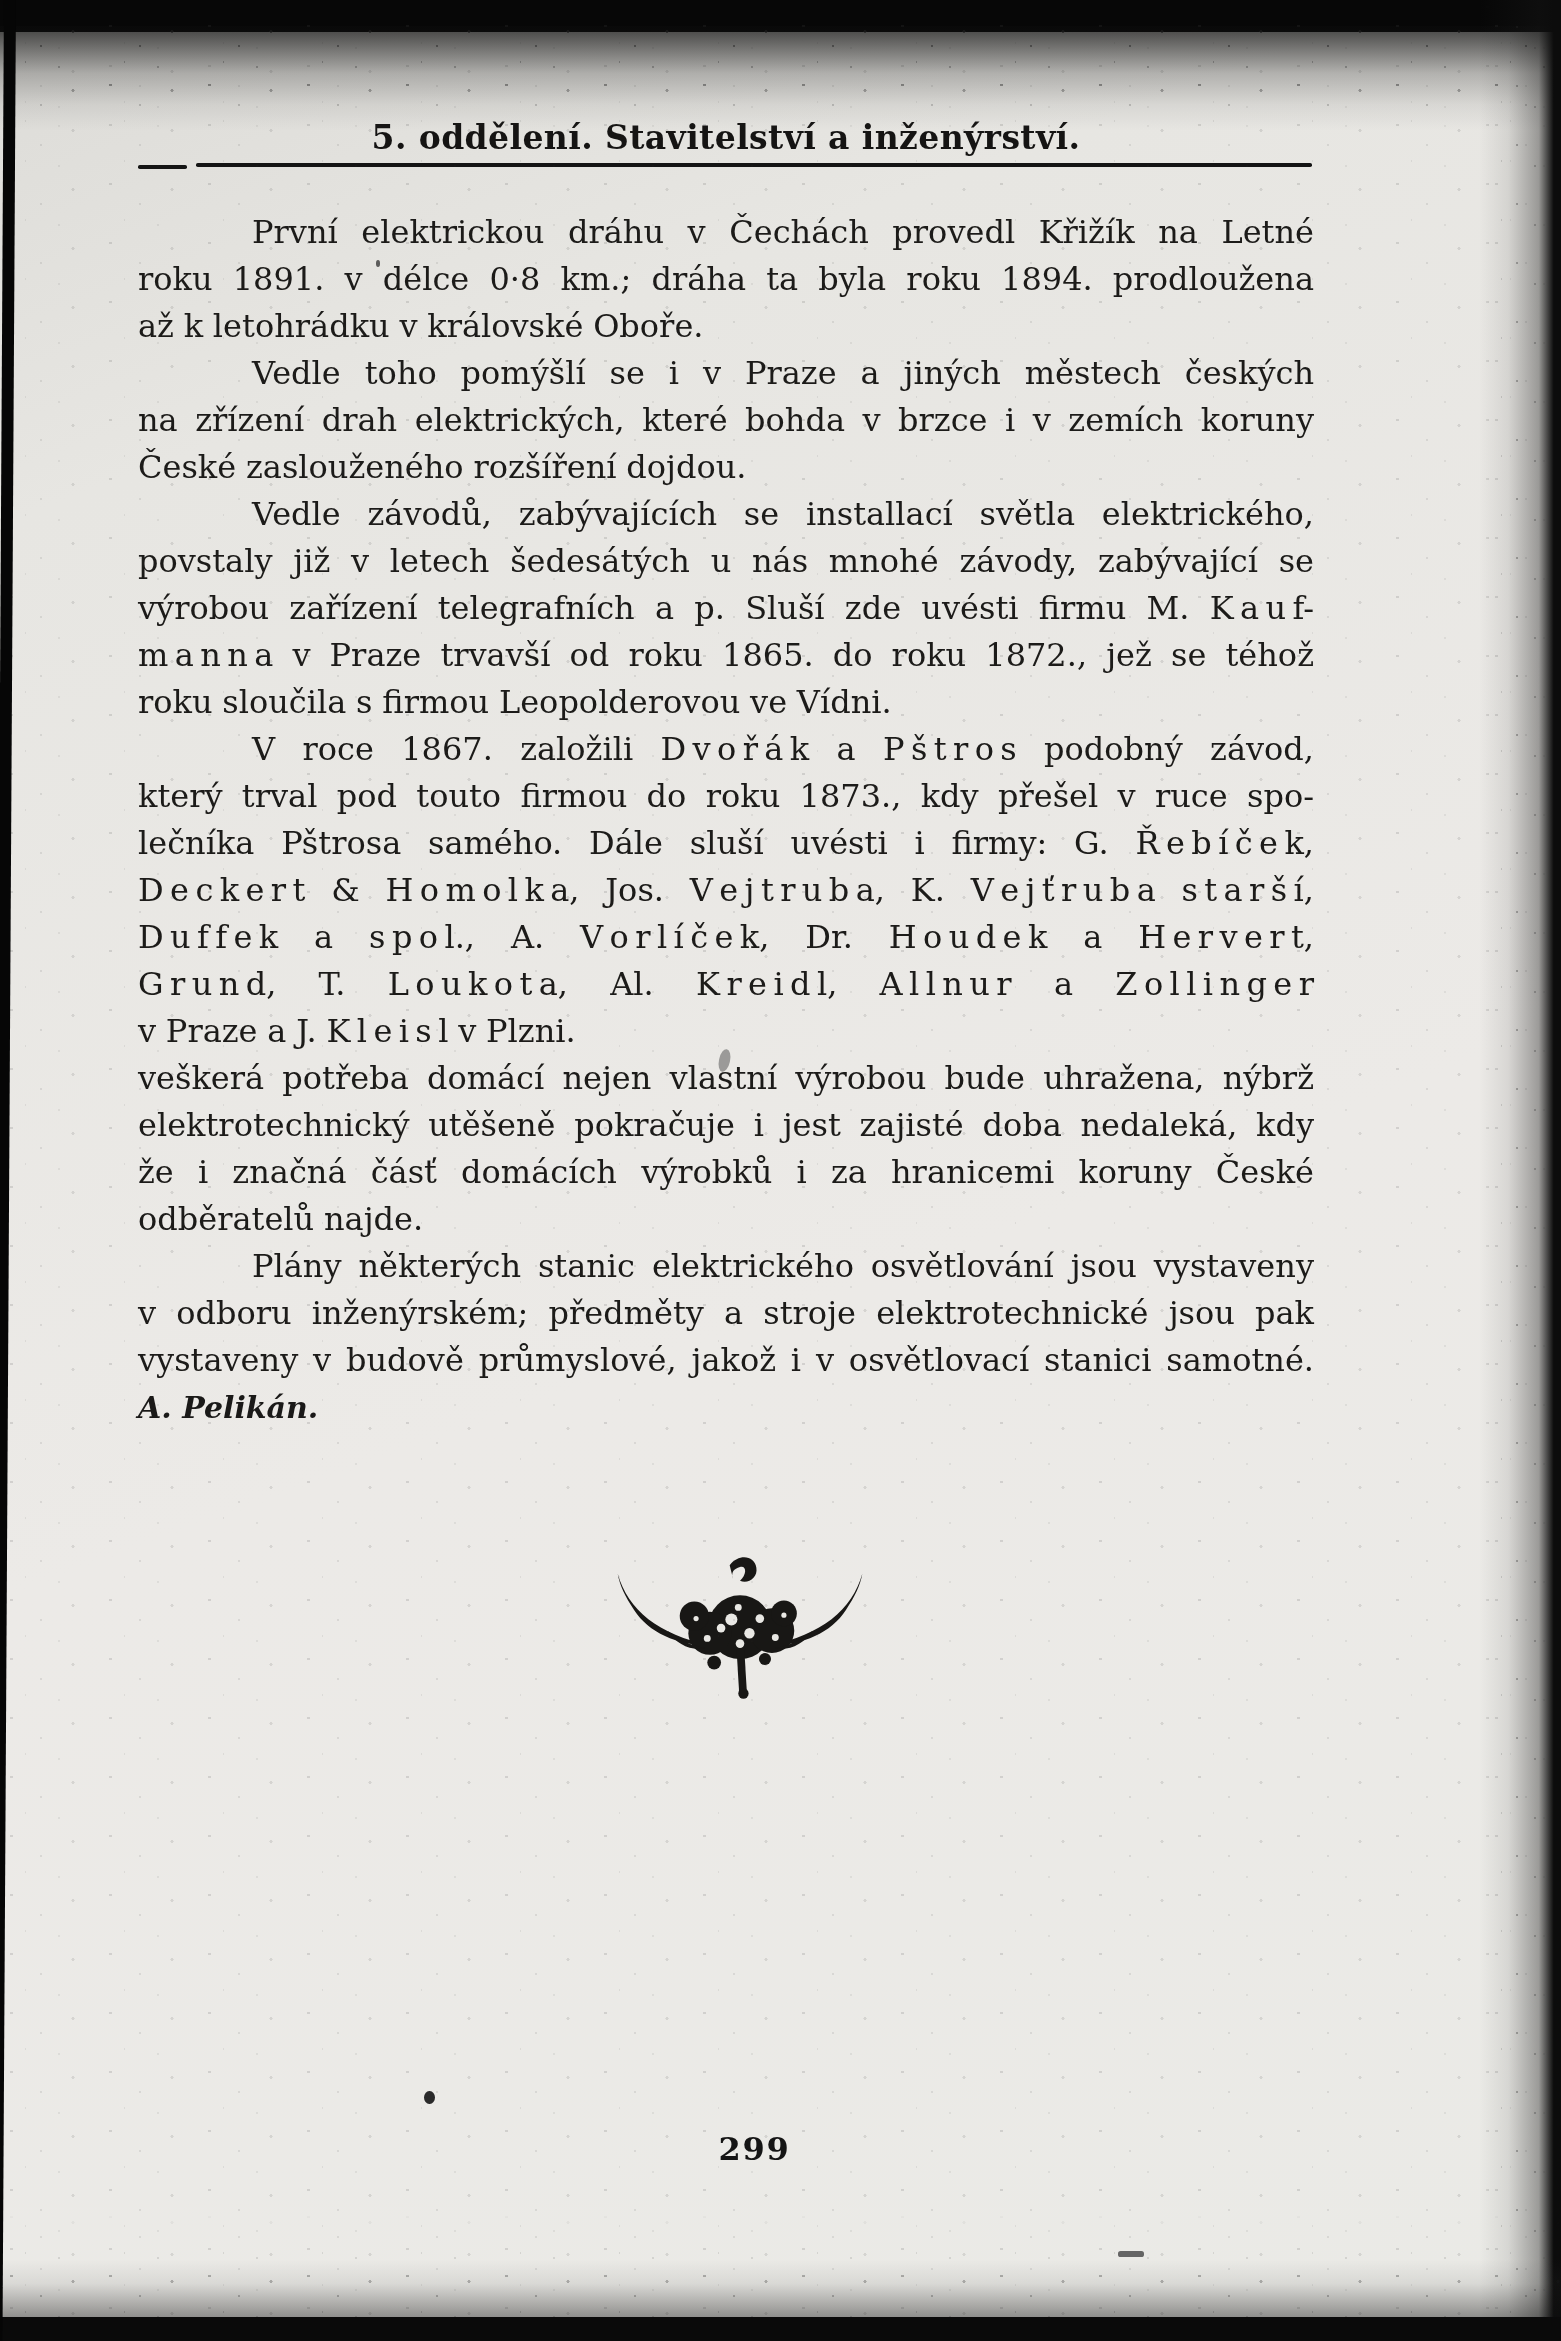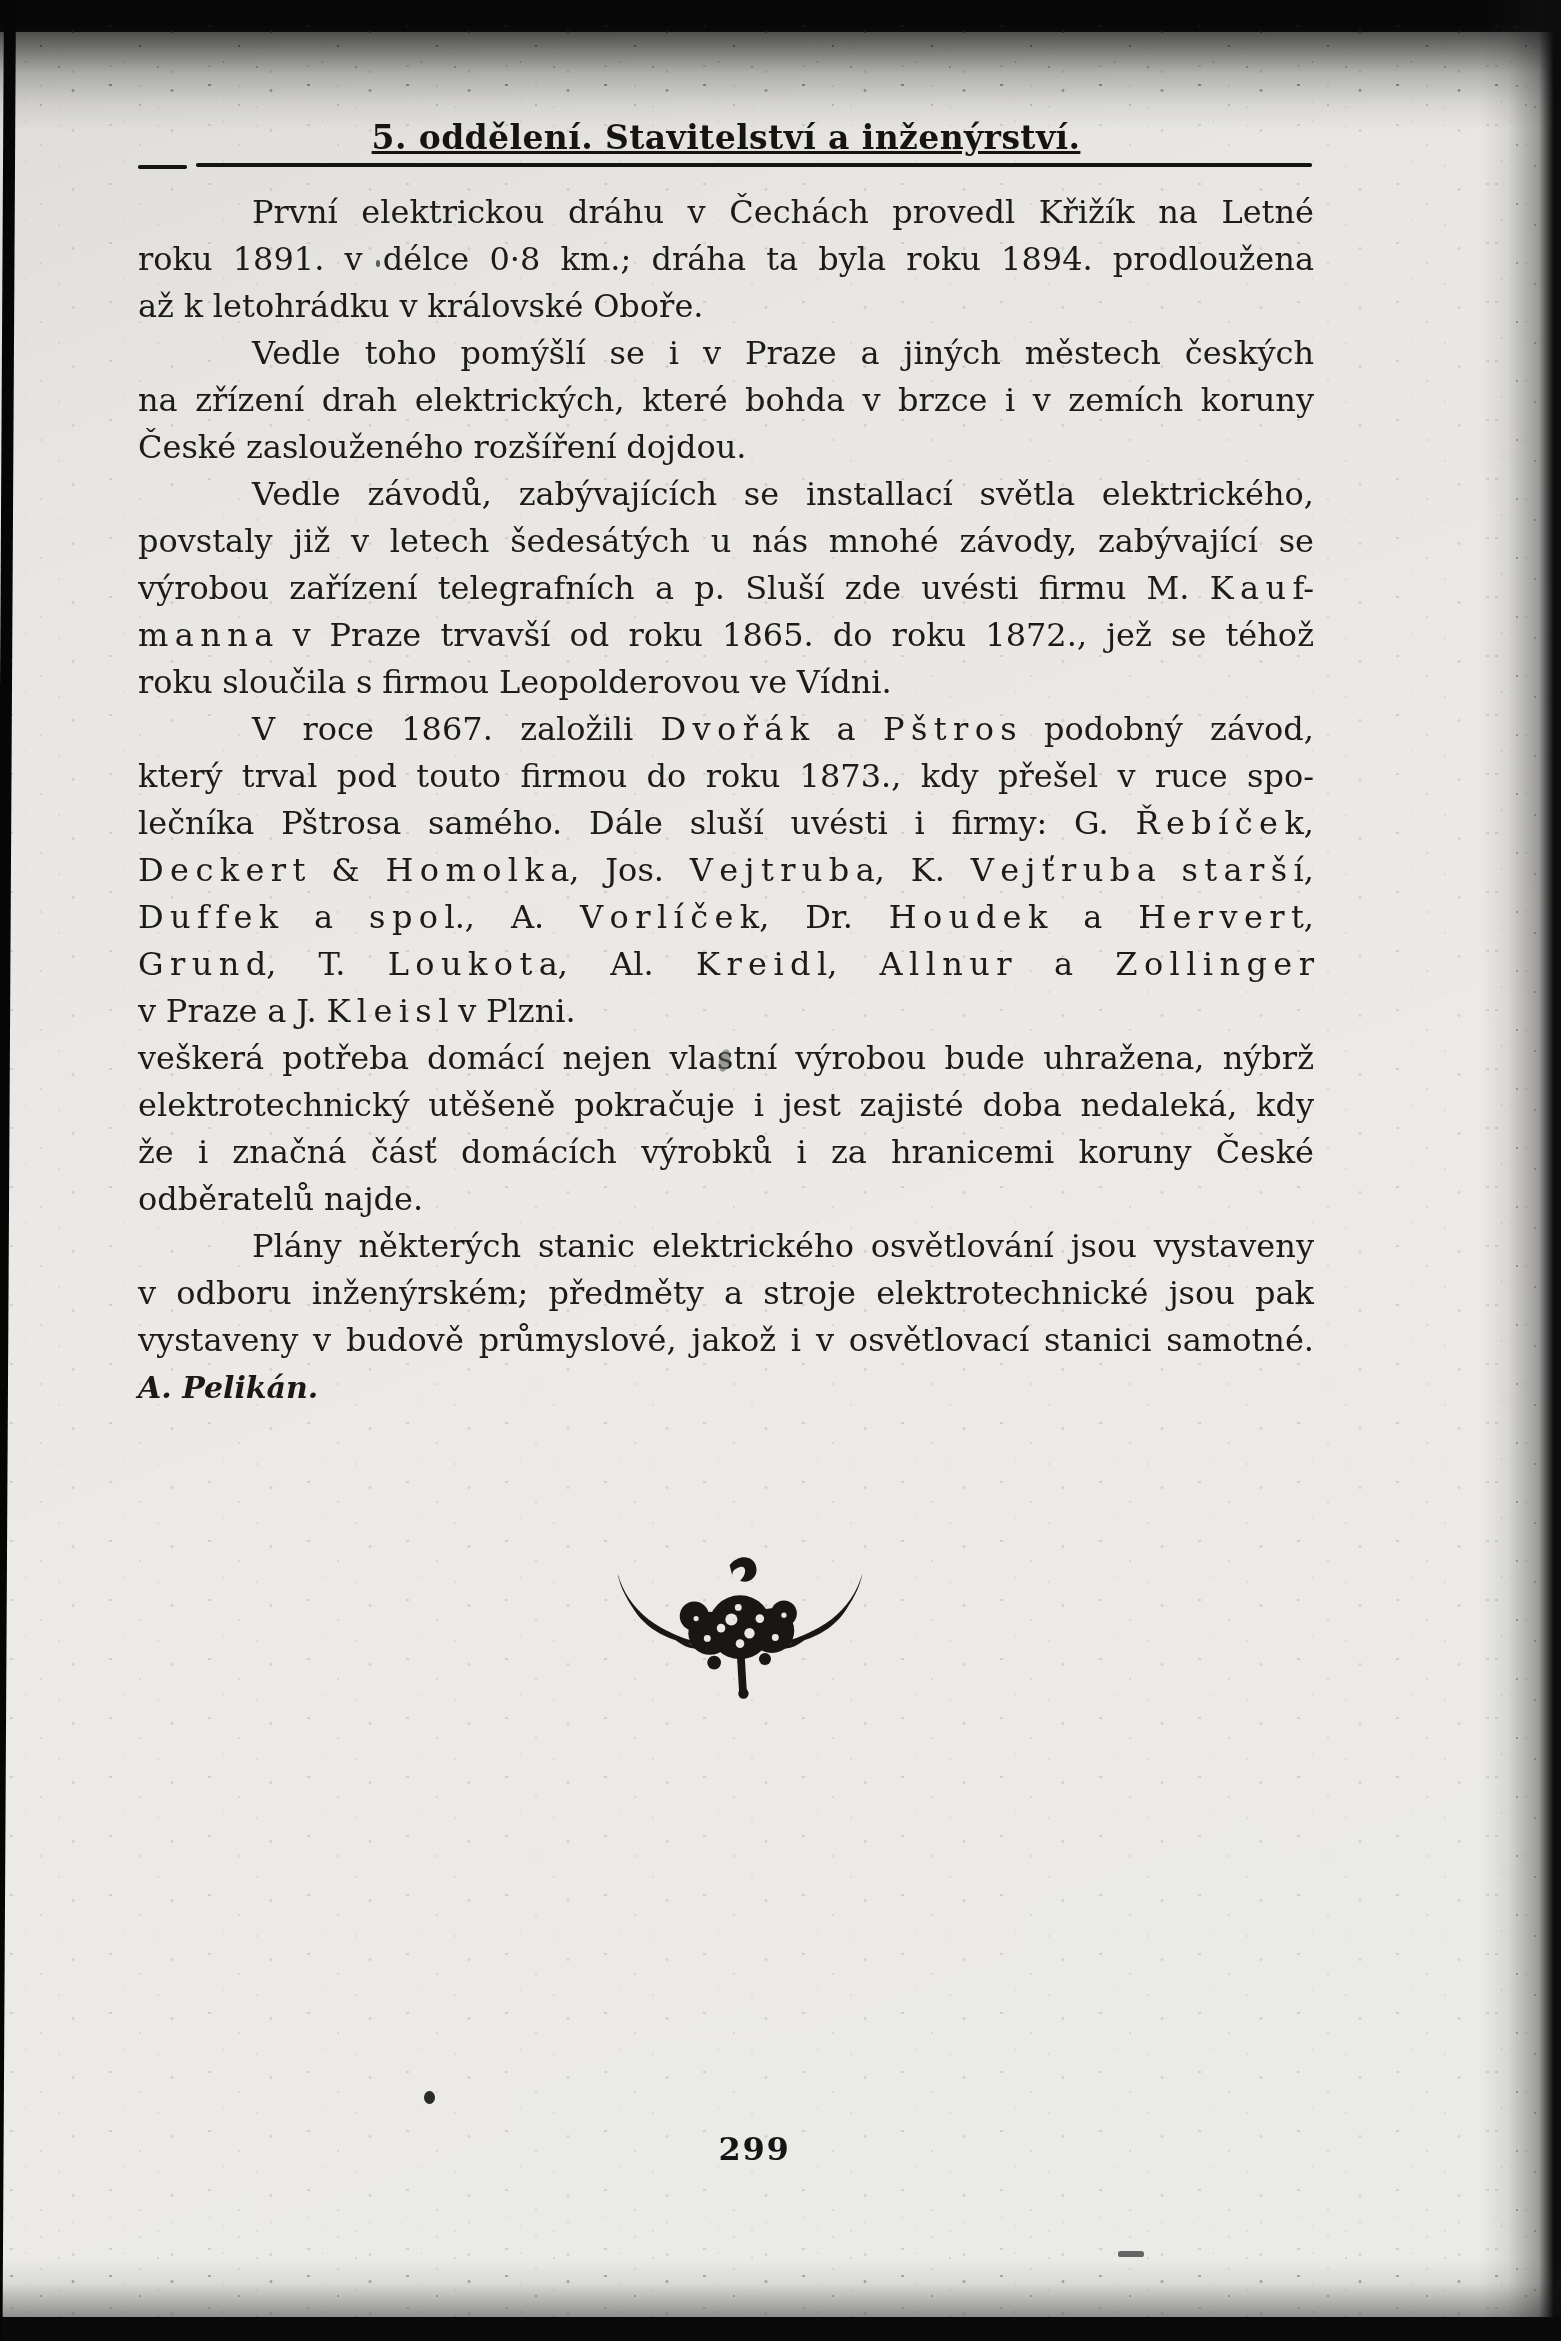"5. oddělení. Stavitelství a inženýrství." .header { text-decoration: underline -> none }
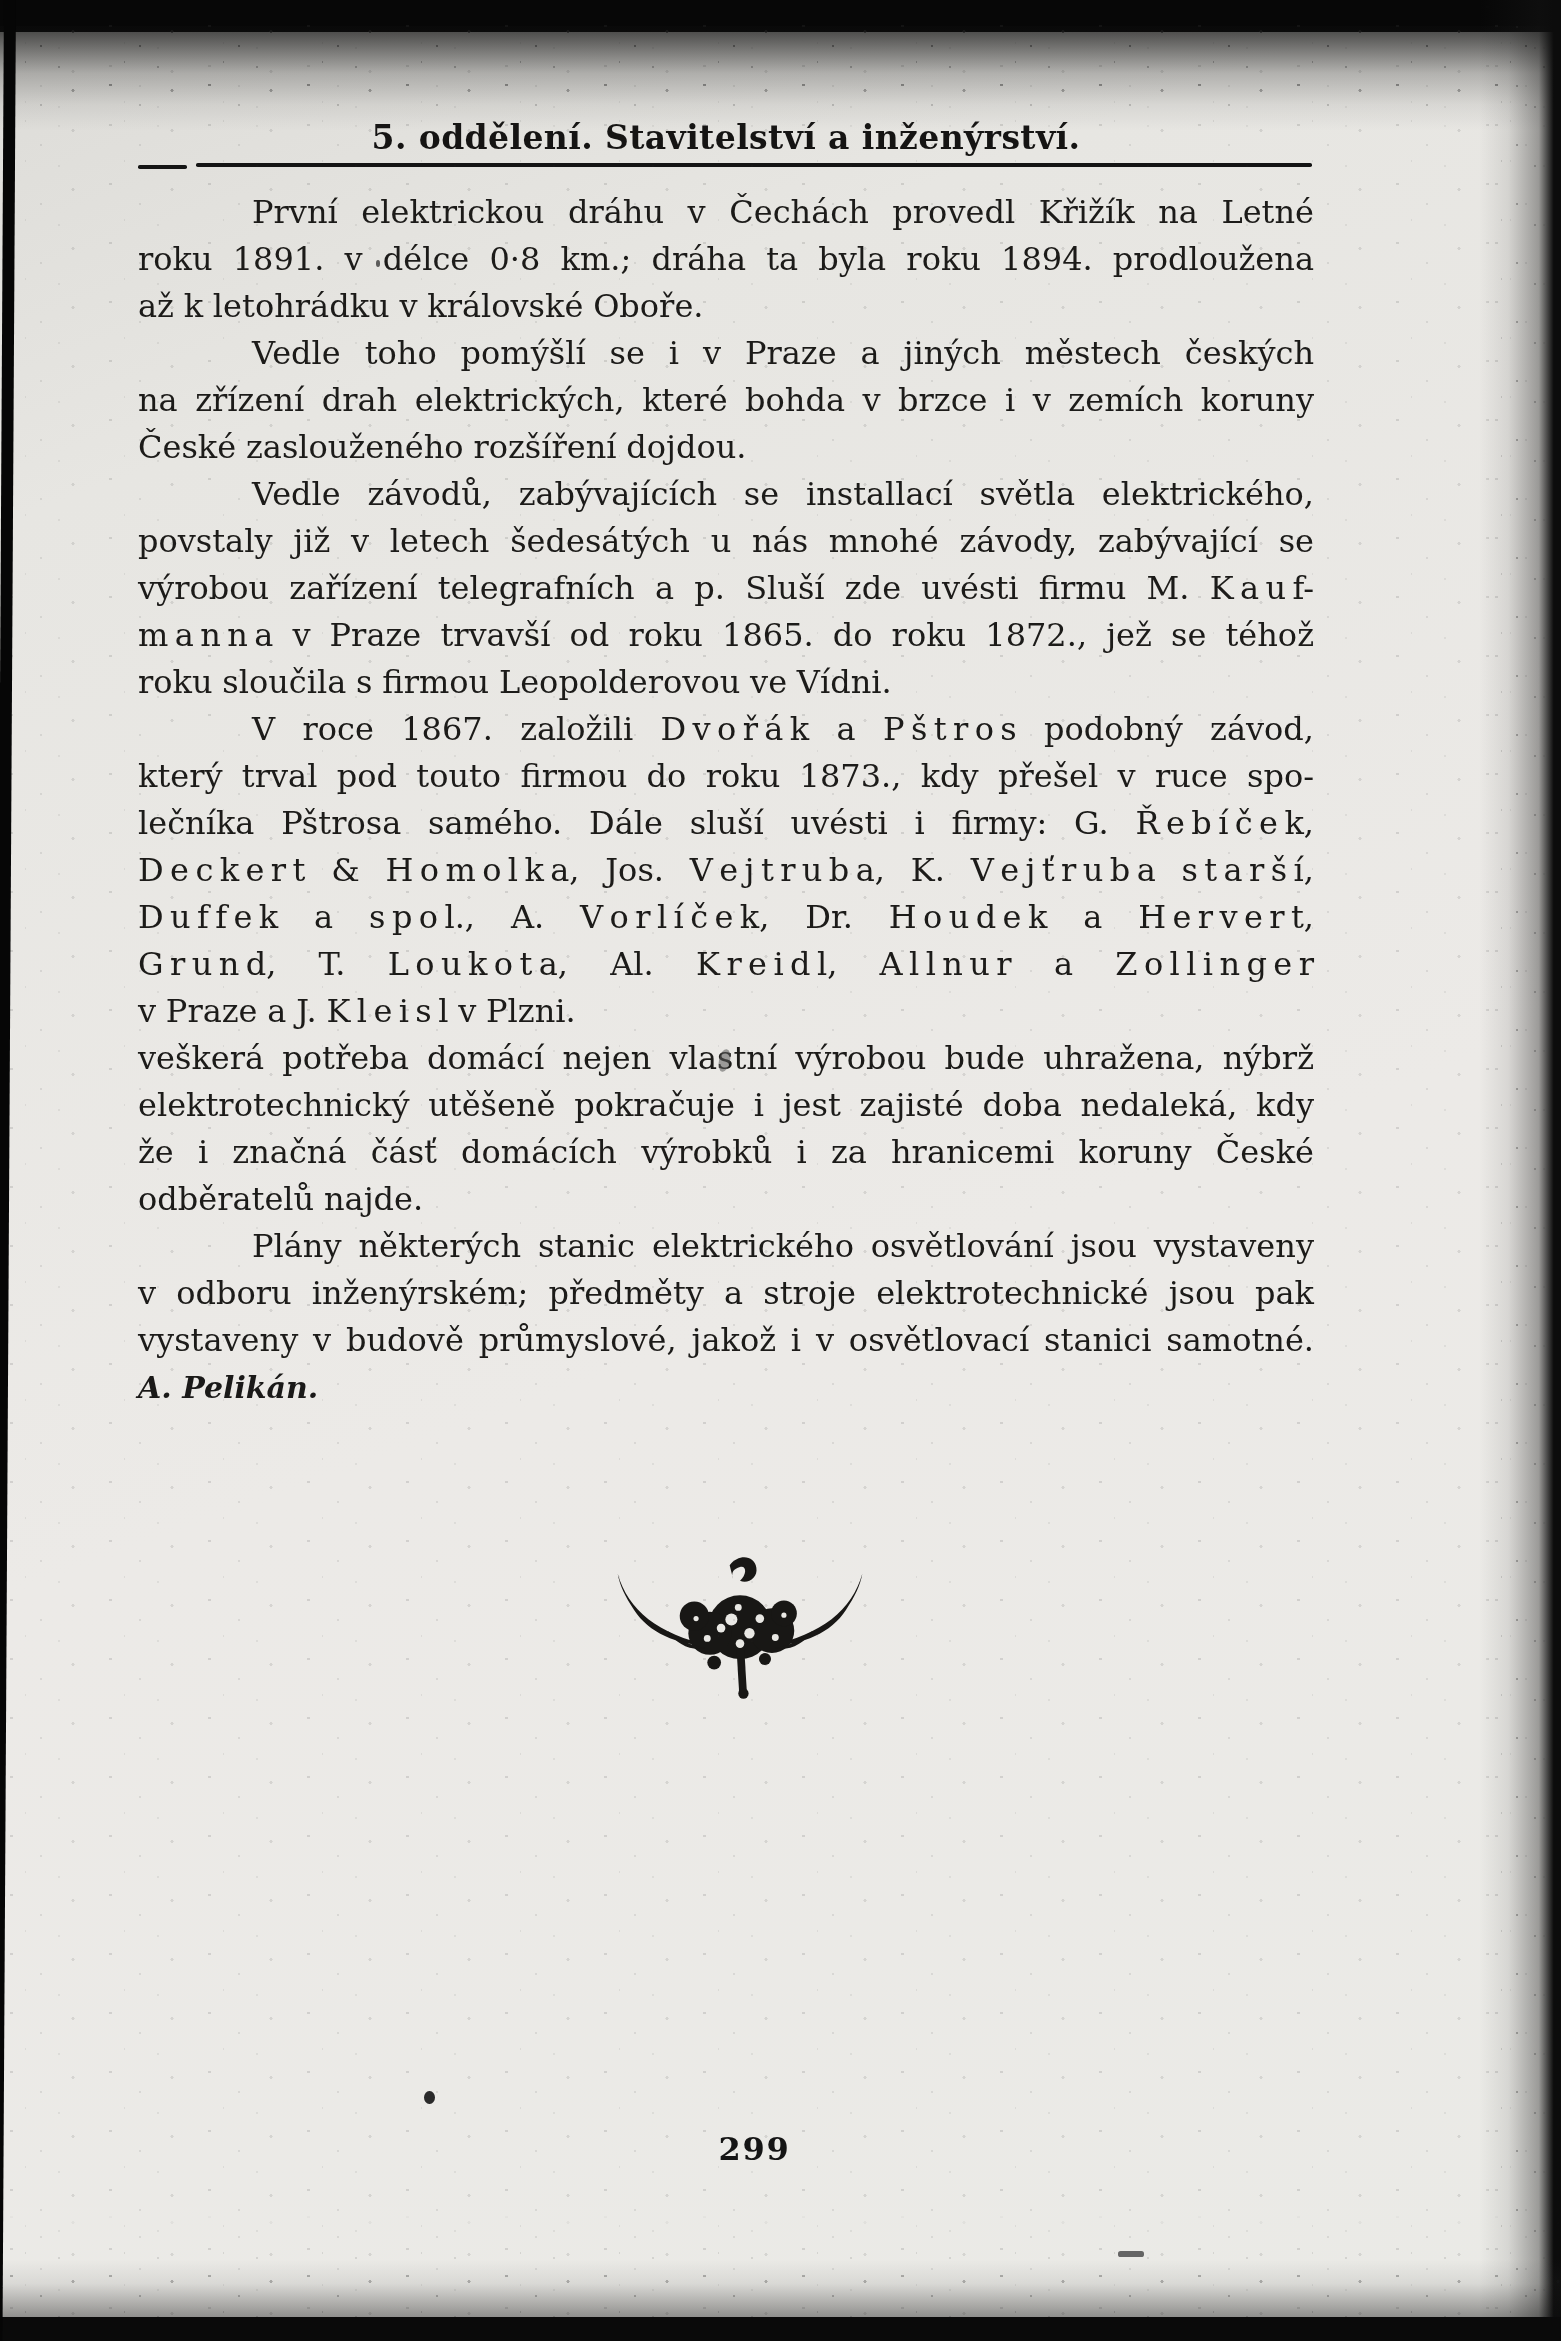"První elektrickou dráhu v Čechách" .lines { margin-top: 21px -> 41px }
